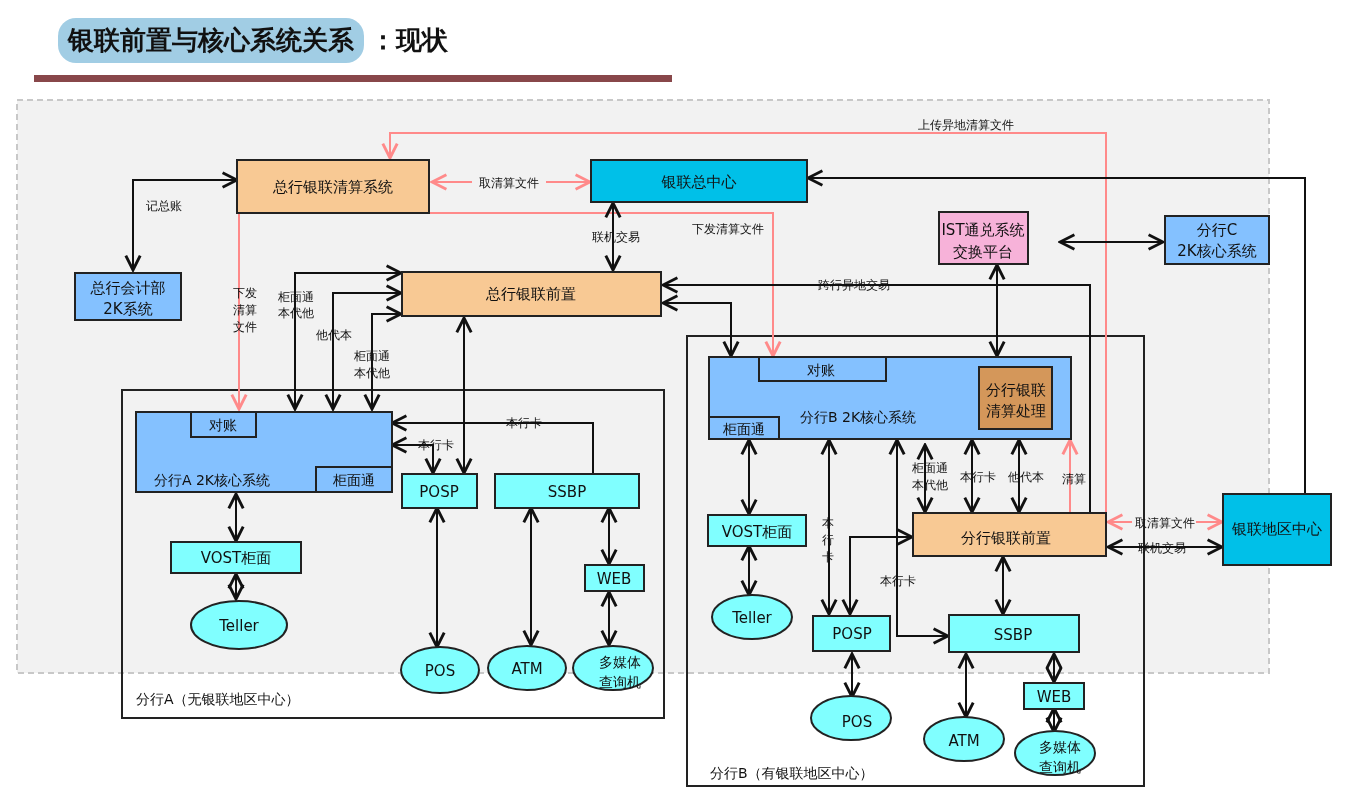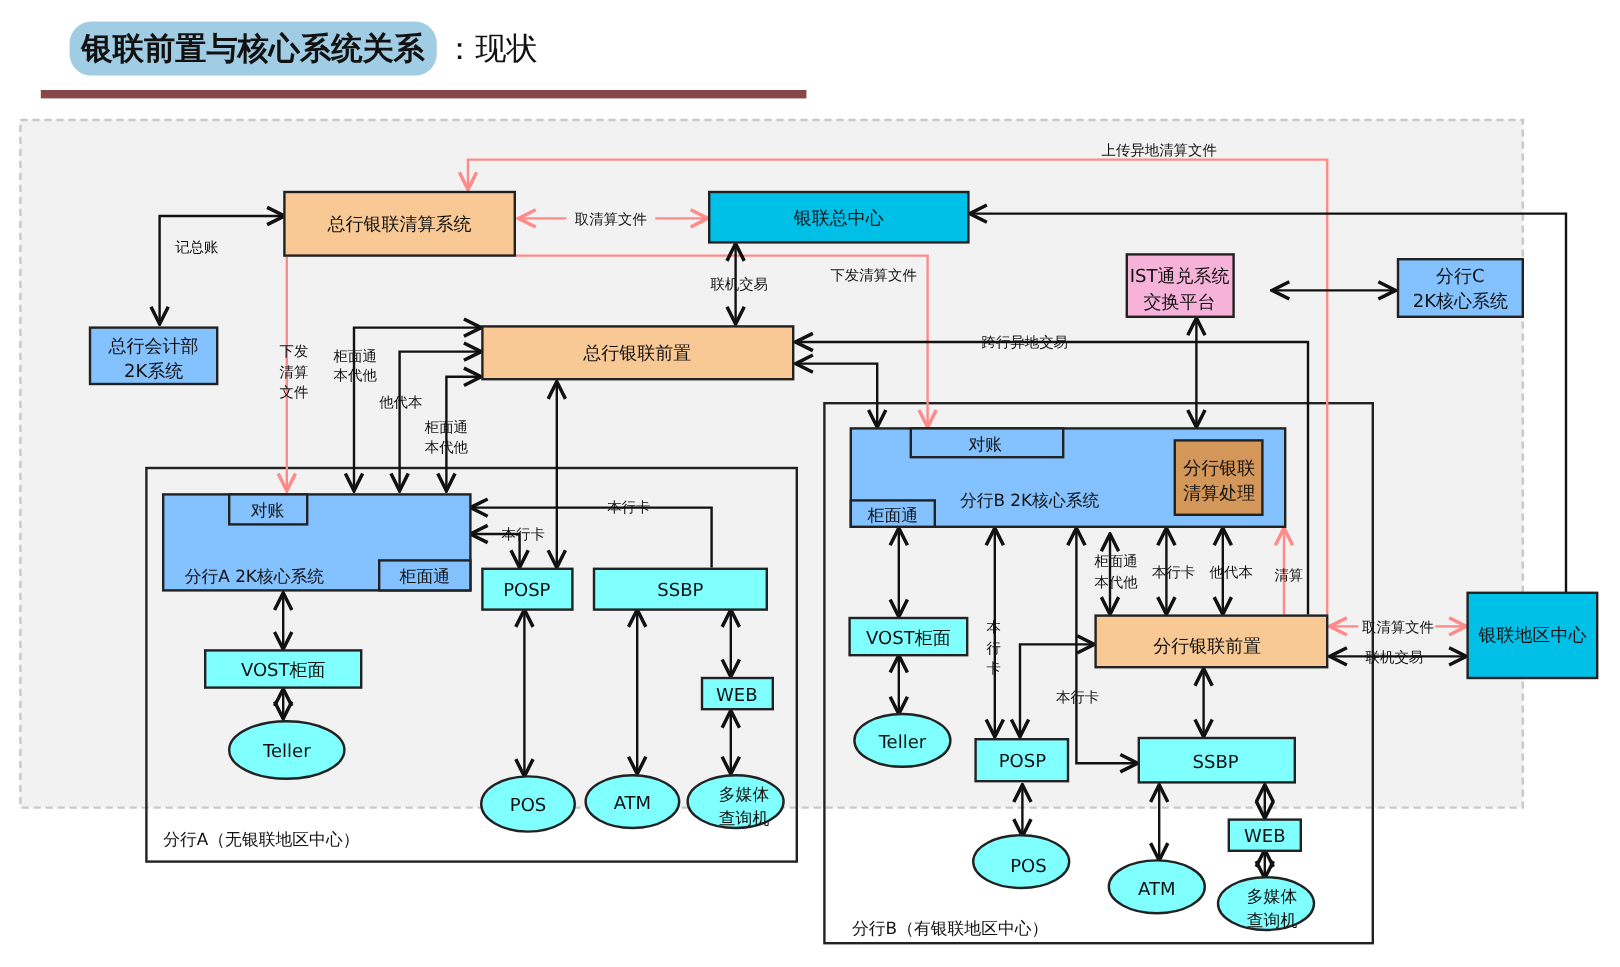"：现状" .title-rest { font-weight: normal -> bold }
